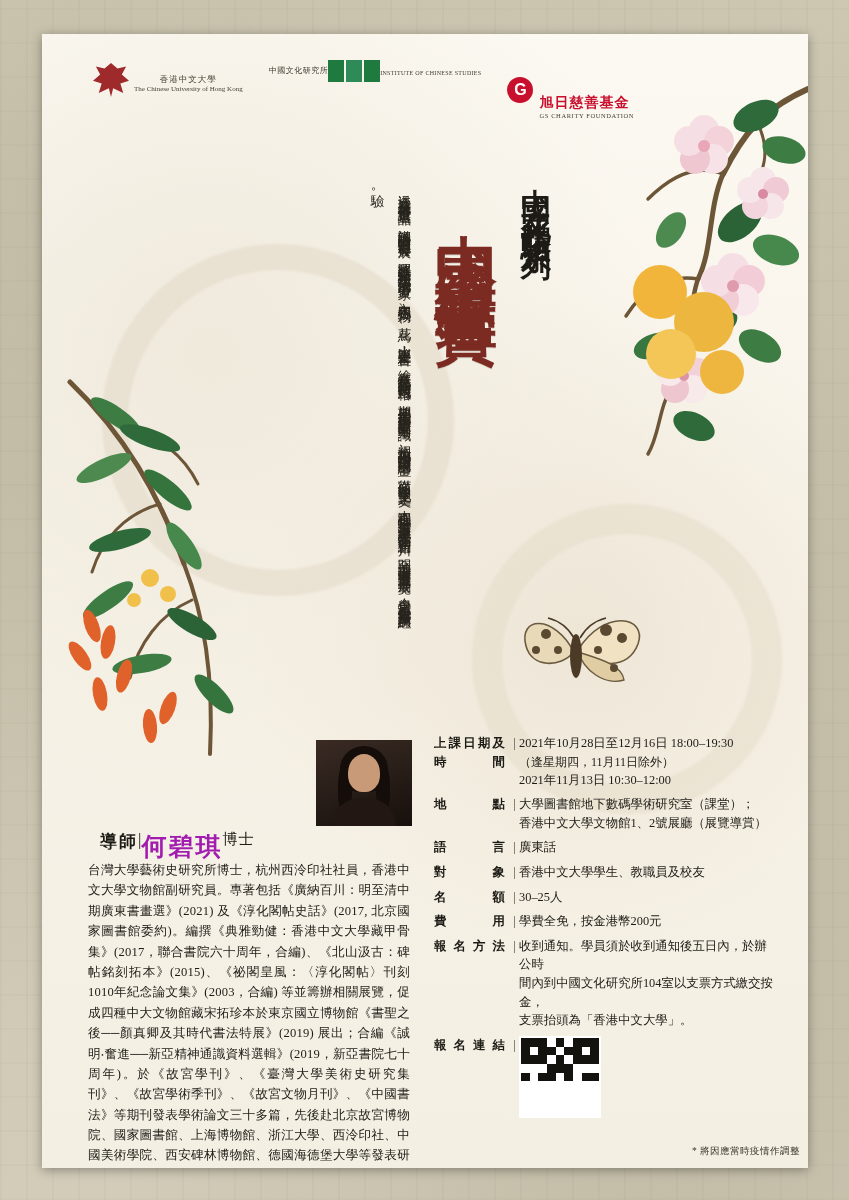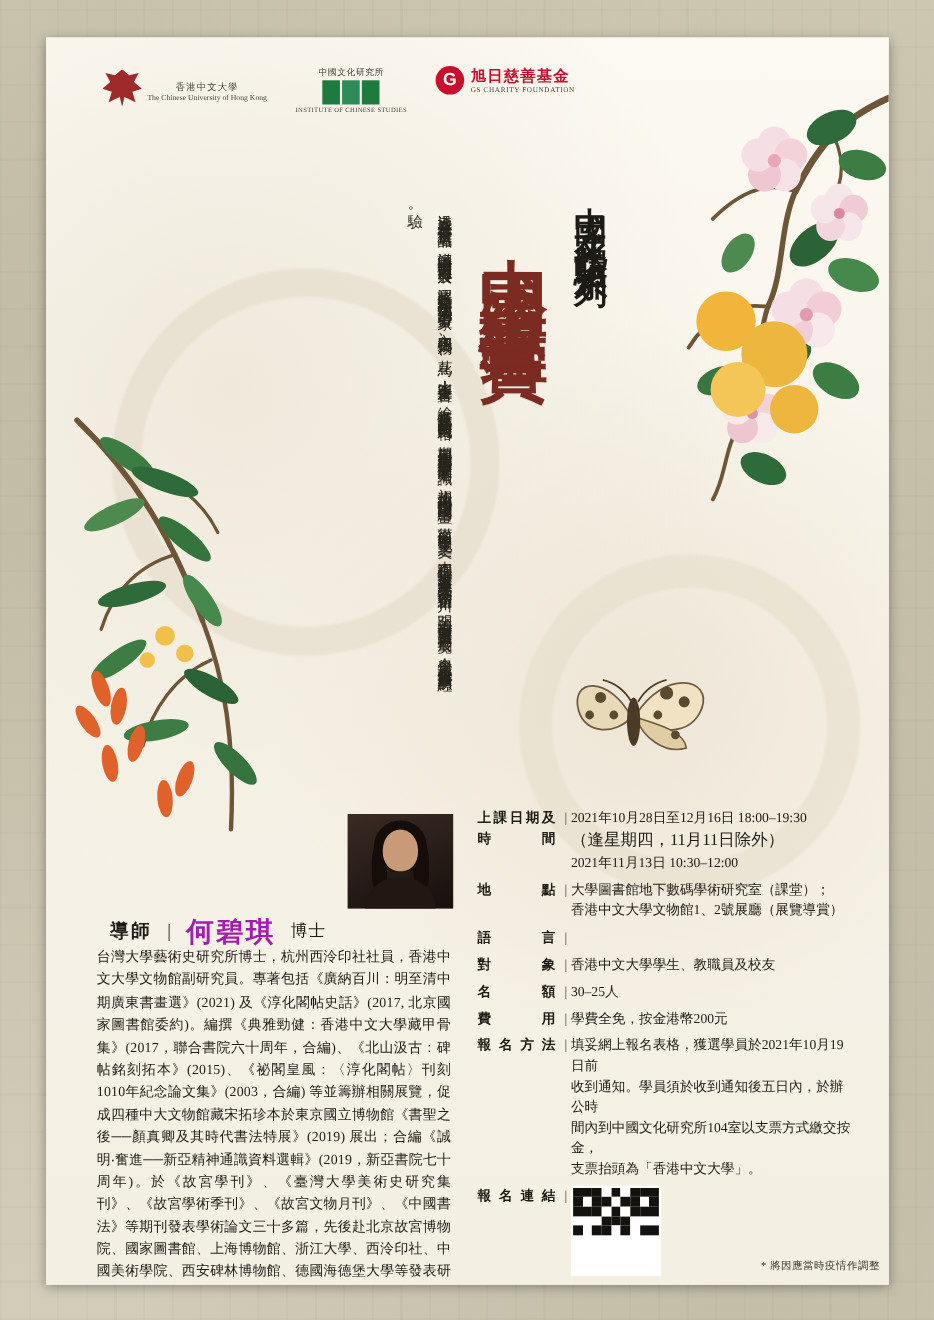"中國文化研究所" .ics { flex-direction: column -> row }
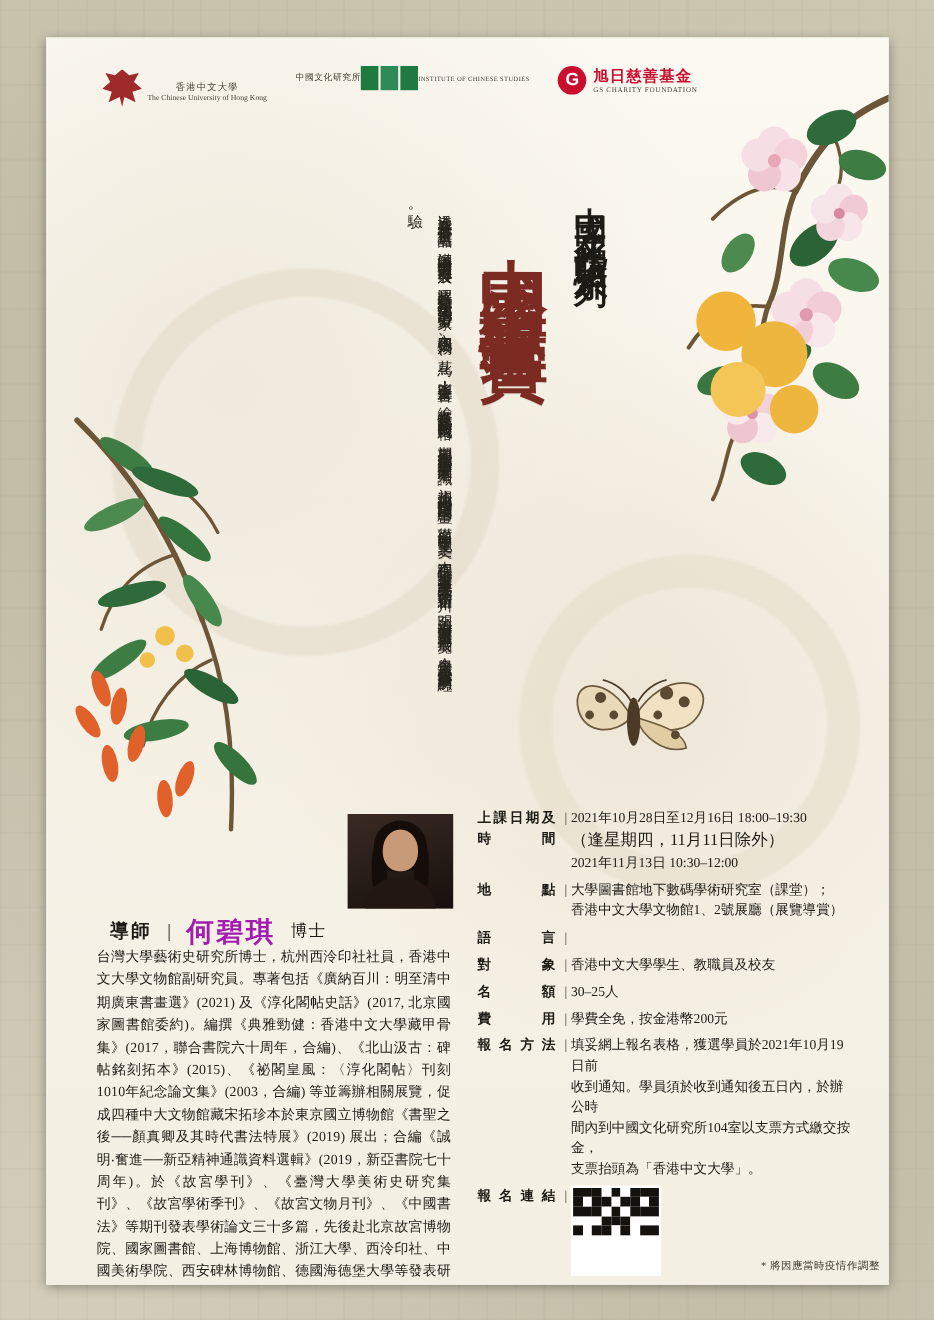"旭日慈善基金" .gs-text .cn { margin-top: none -> 34px }
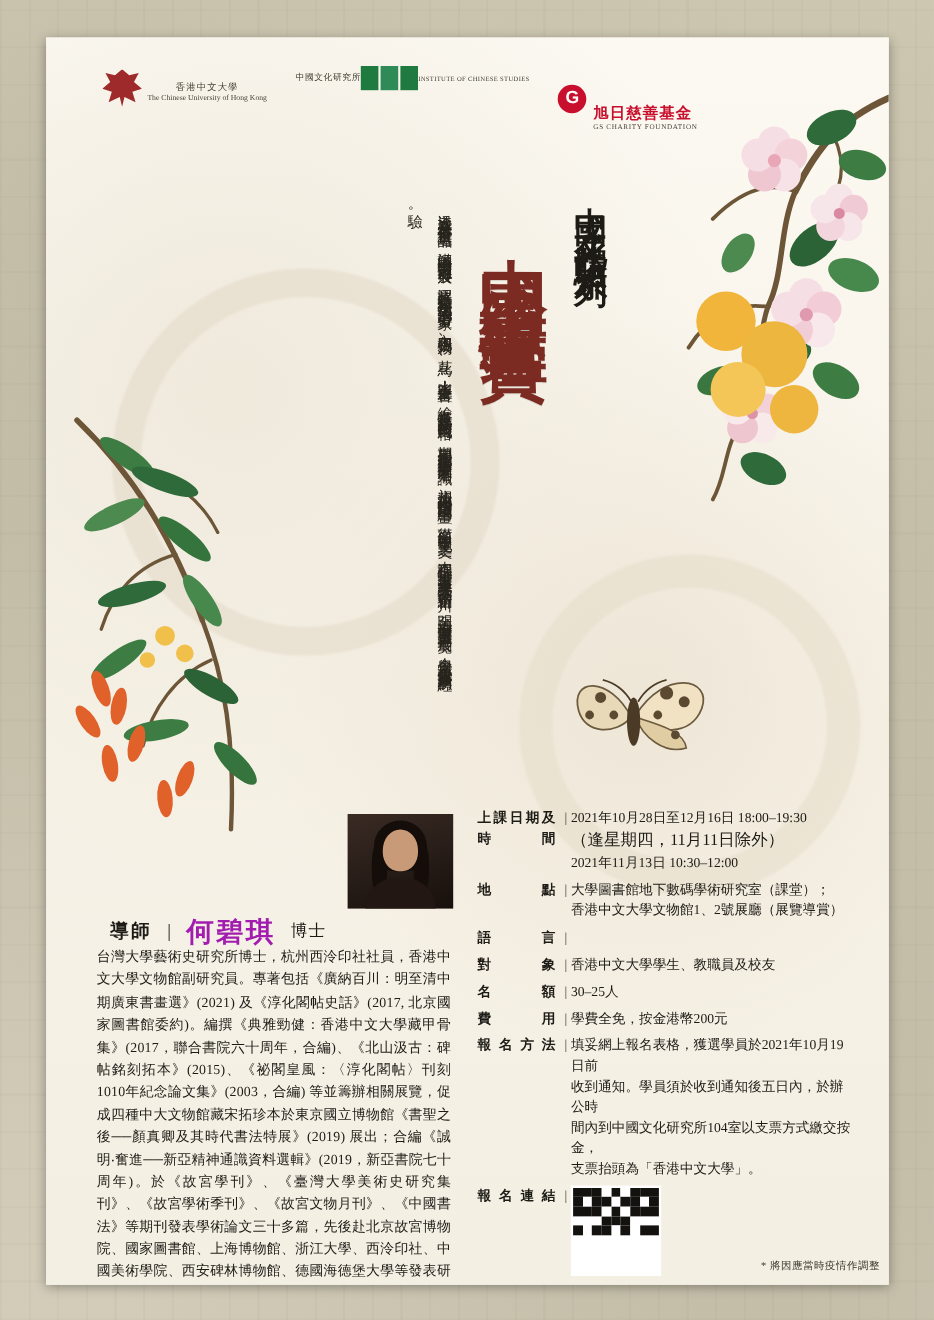"（逢星期四，11月11日除外）" .dval .small { font-size: 15px -> 12px }
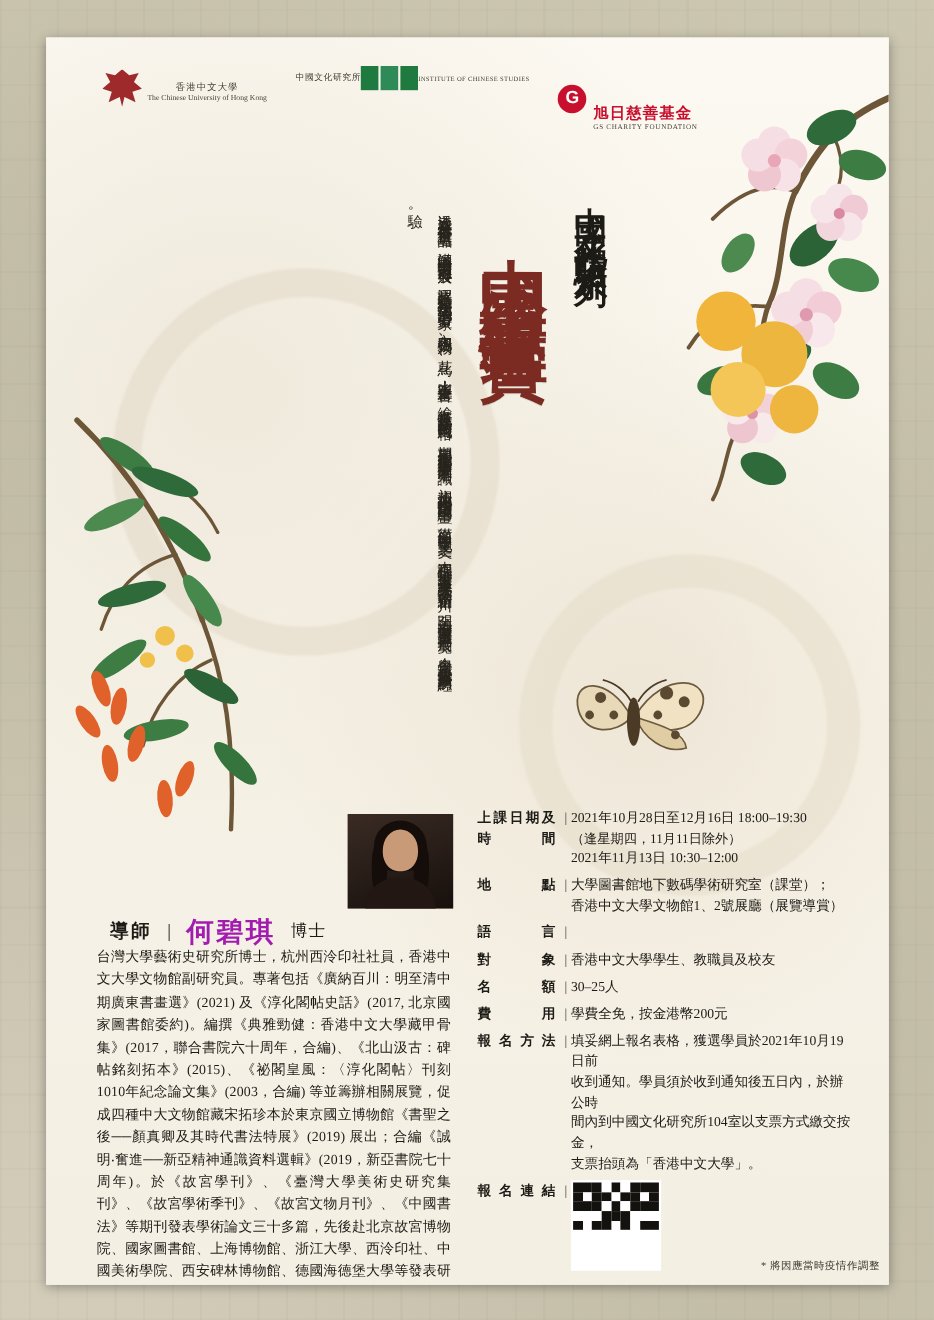"導師" .instructor-line { align-items: center -> flex-start; gap: 14px -> 0 }
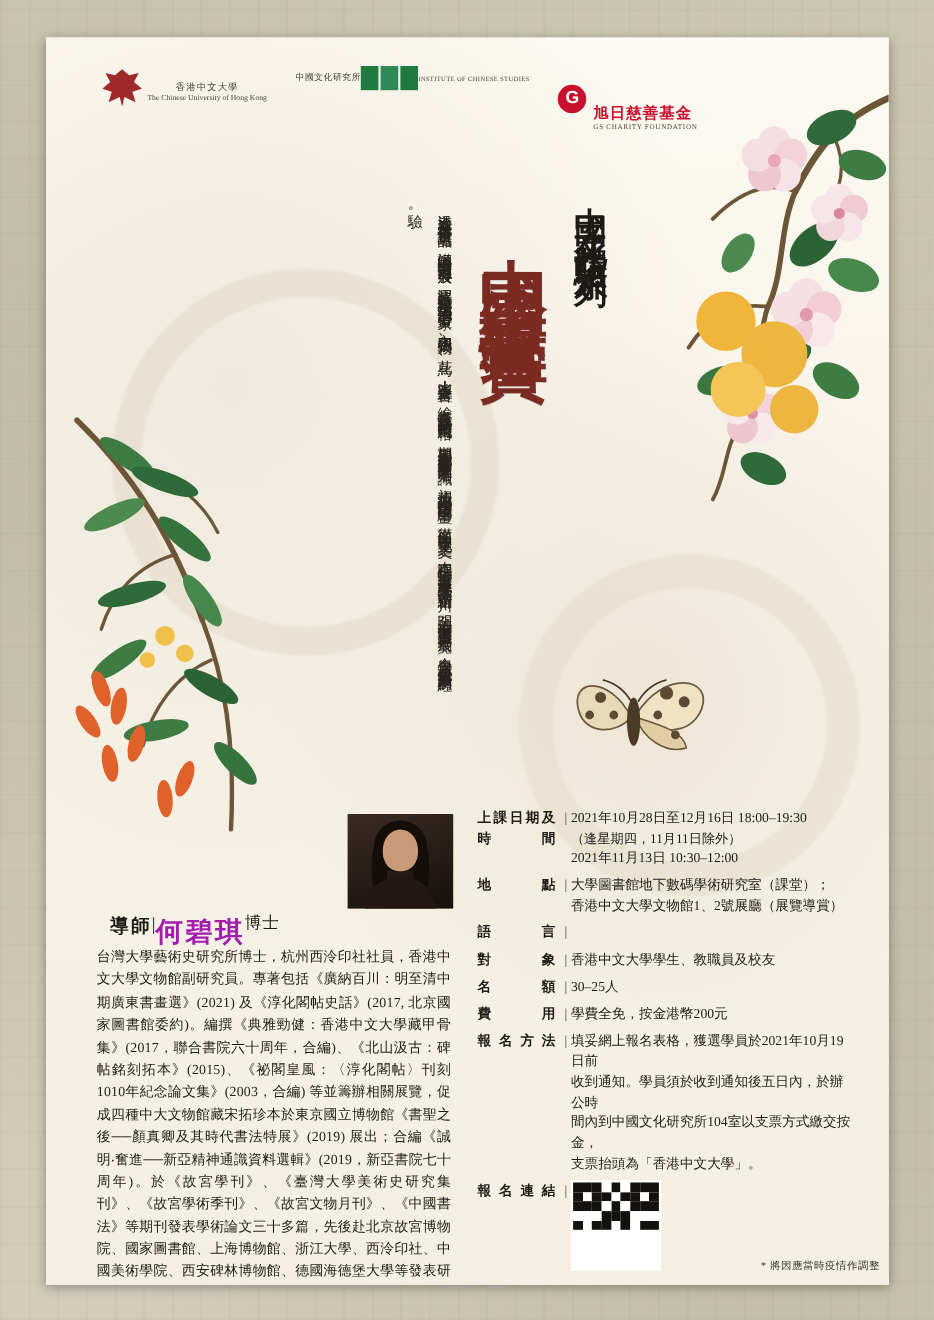"廣東話" div.dval { html: none -> <div> <span>廣東話</span> </div> }
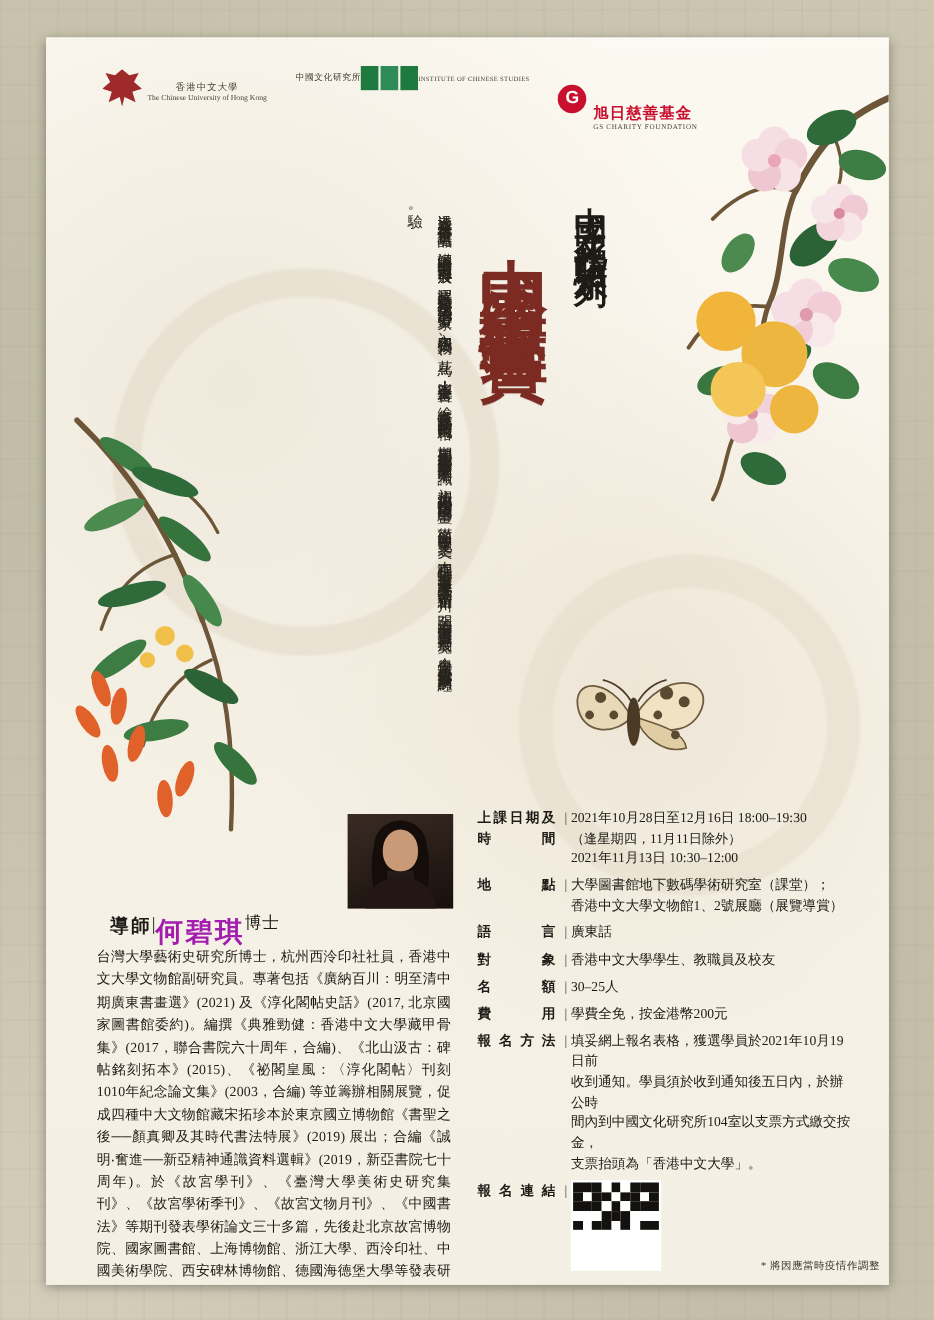"填妥網上報名表格，獲選學員於2021年10月19日前" span.line { html: <span>填妥網上報名表格，獲選學員於2021年10月19日前</span> -> none }
